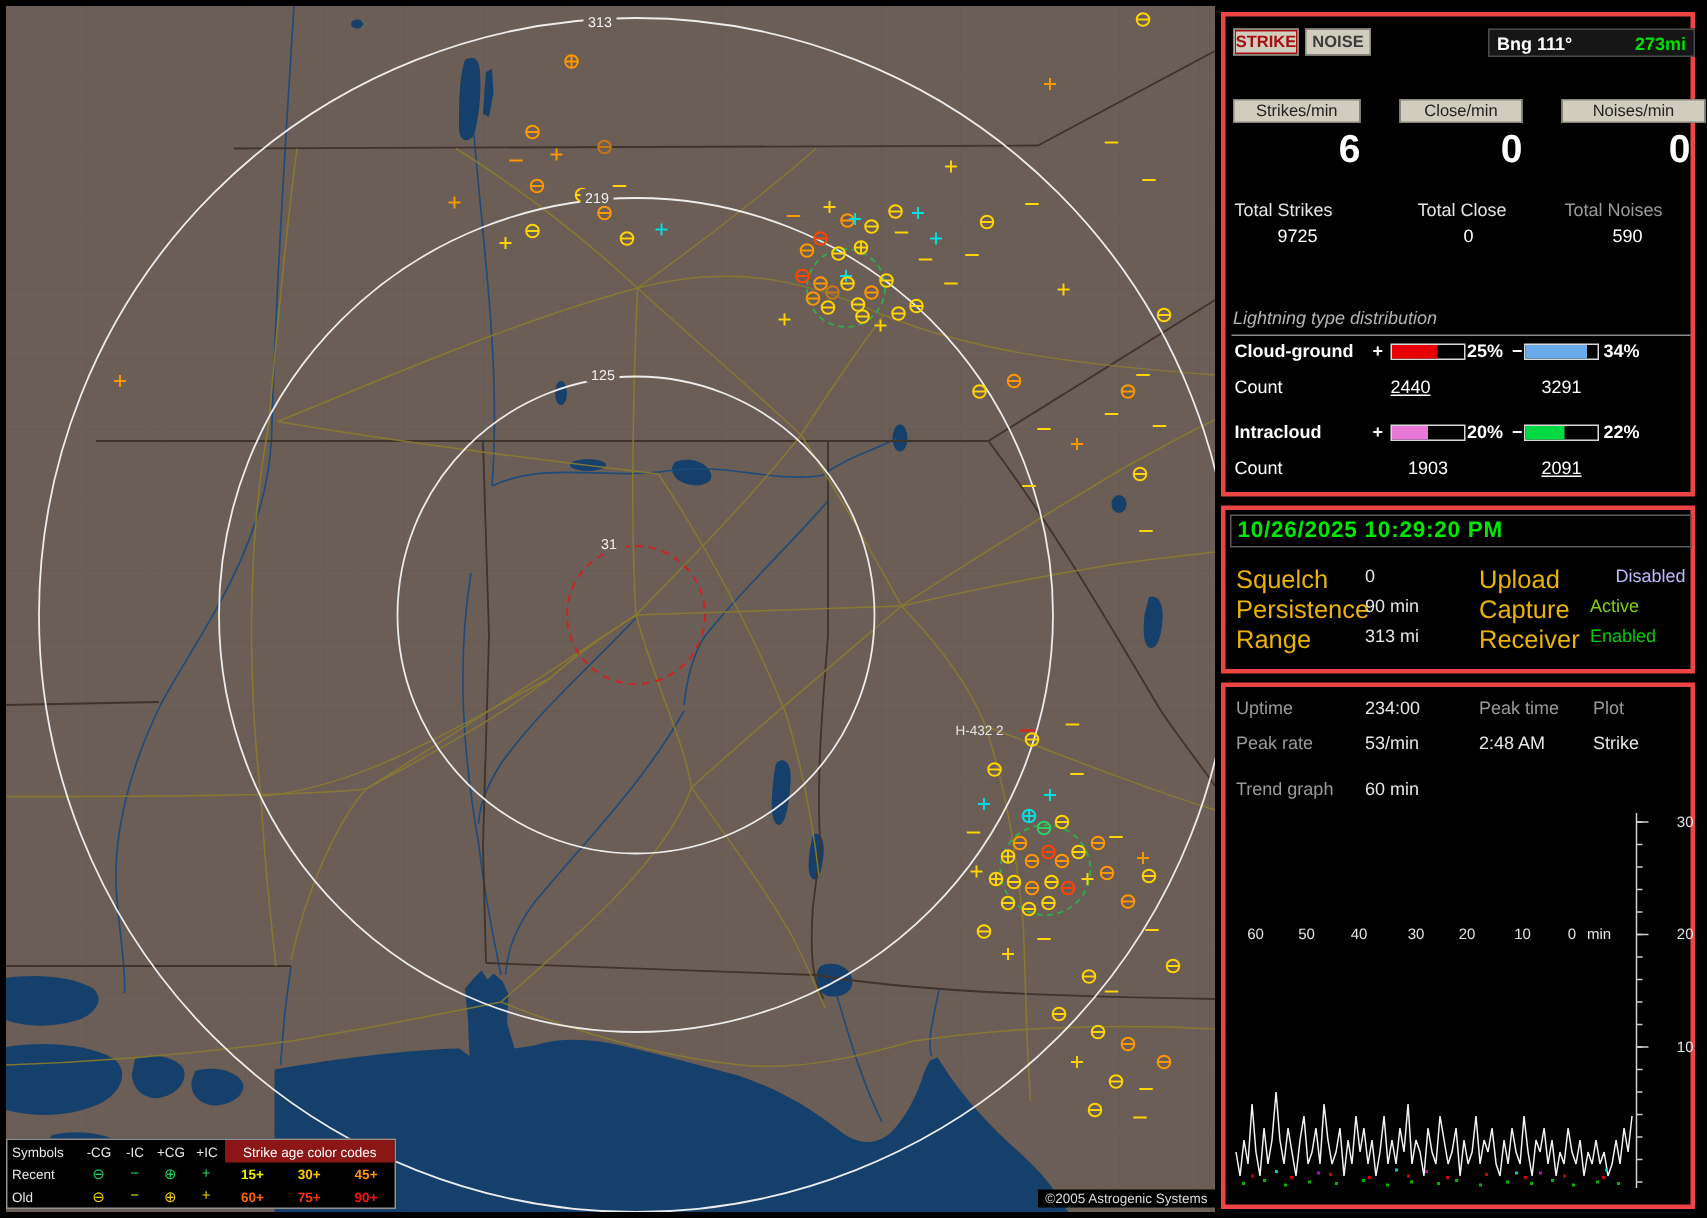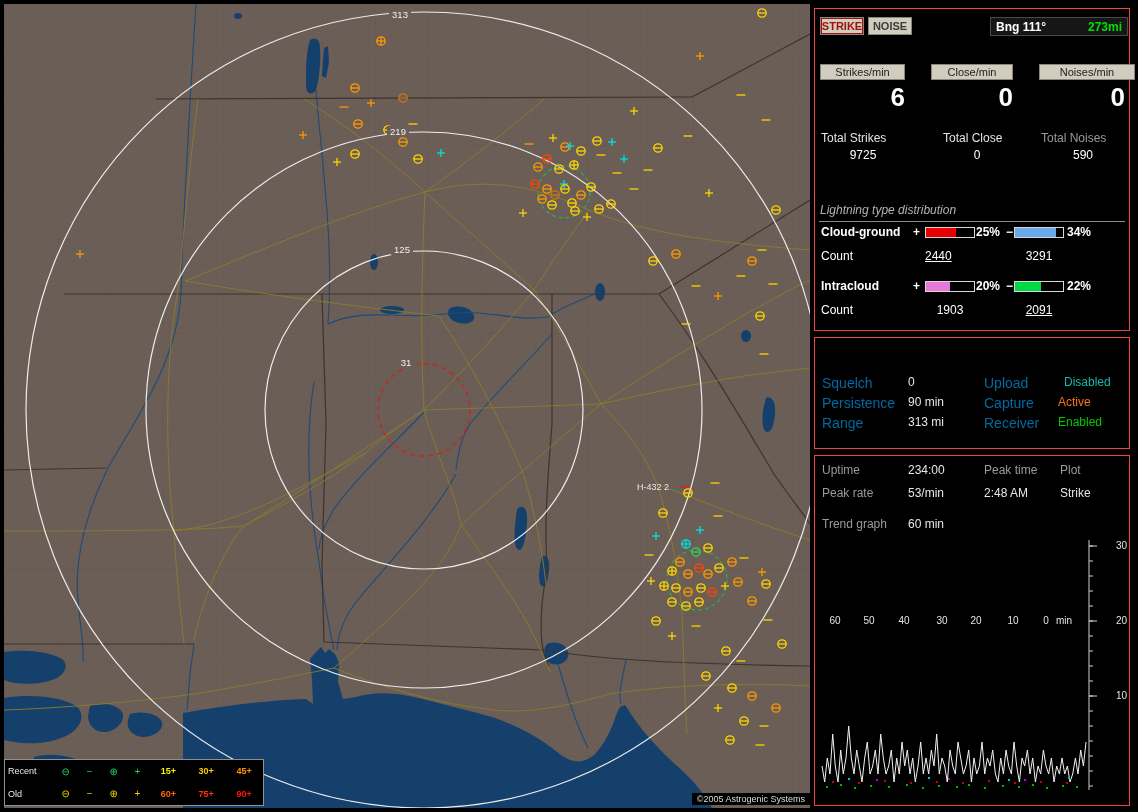"STRIKE" .panel { border: 1px solid #ef4444 -> 3px solid #ef4444 }
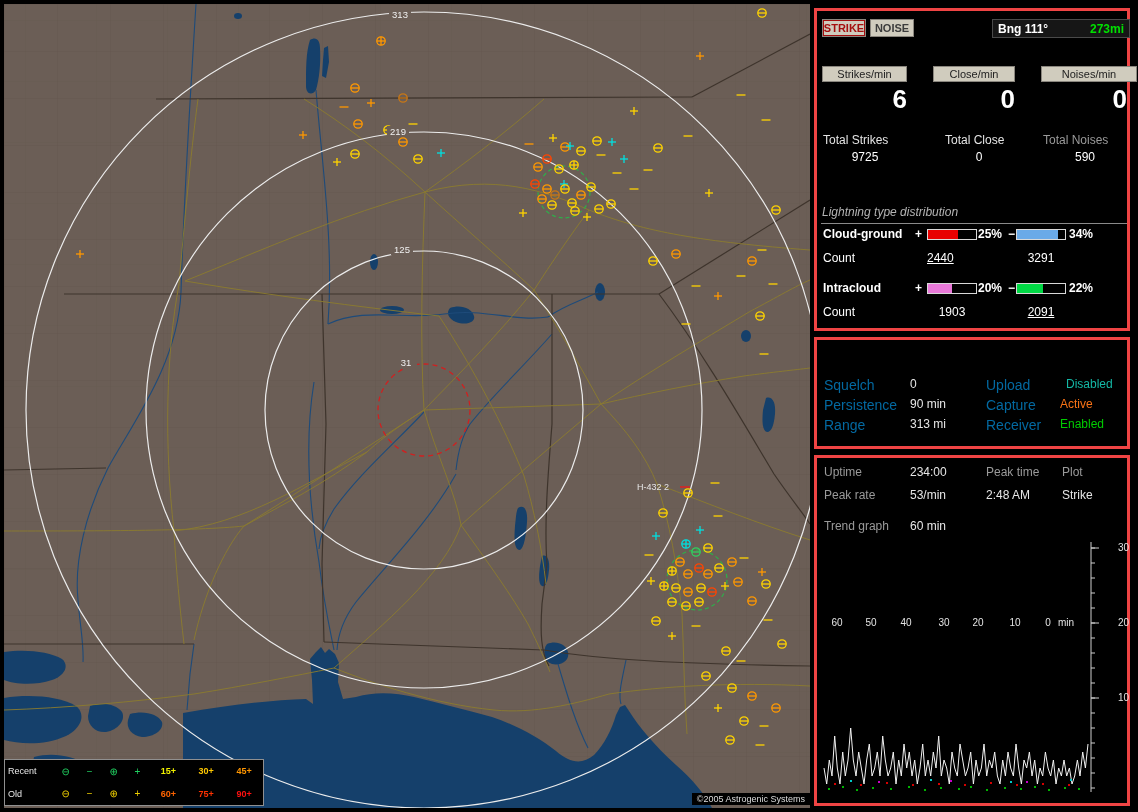"10/26/2025 10:29:20 PM" div.abs { html: none -> <div>10/26/2025 10:29:20 PM</div> }
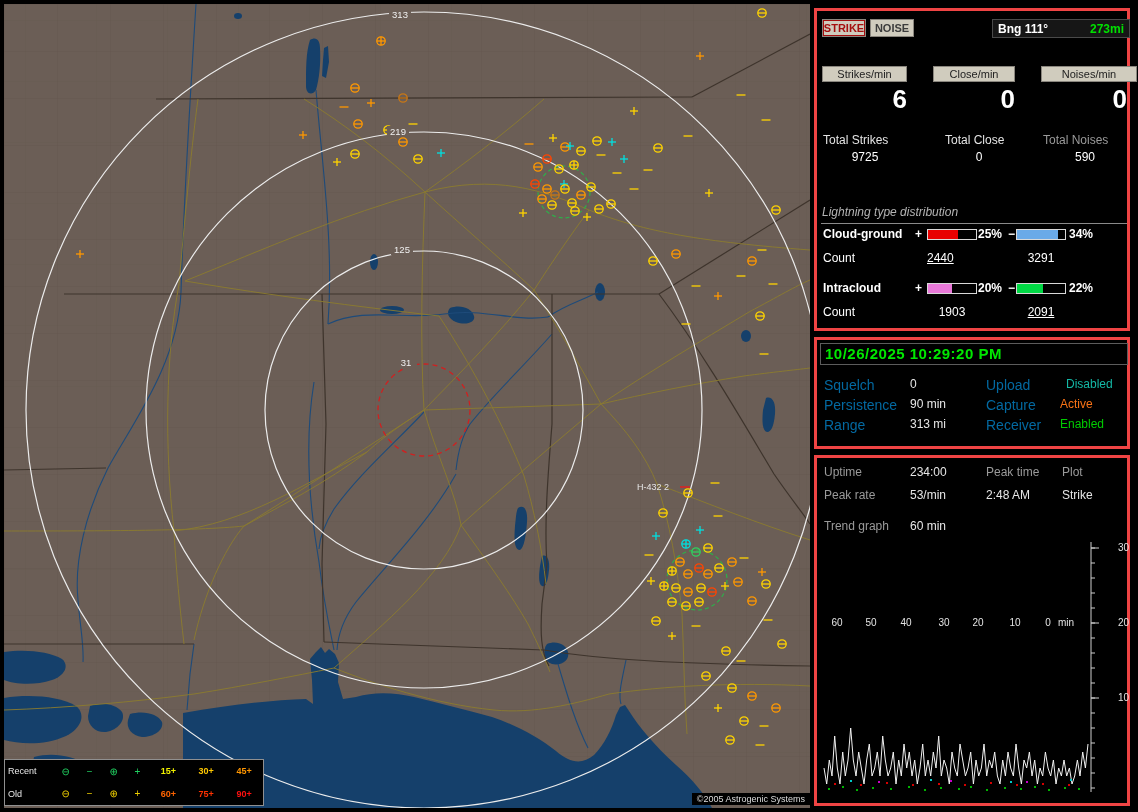"Squelch" .lbl { color: #0369a1 -> #eab308; font-size: 14px -> 17px }
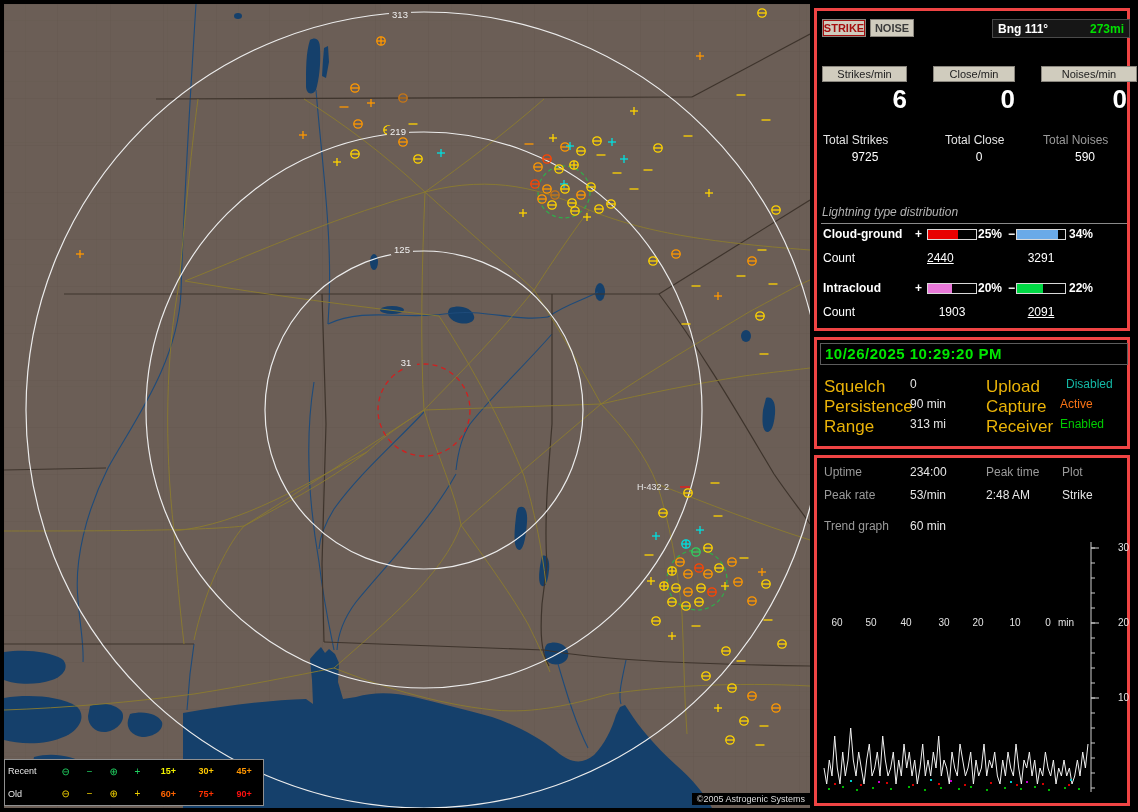"Disabled" div.abs { color: #14b8a6 -> #c4b5fd; left: 249px -> 260px }
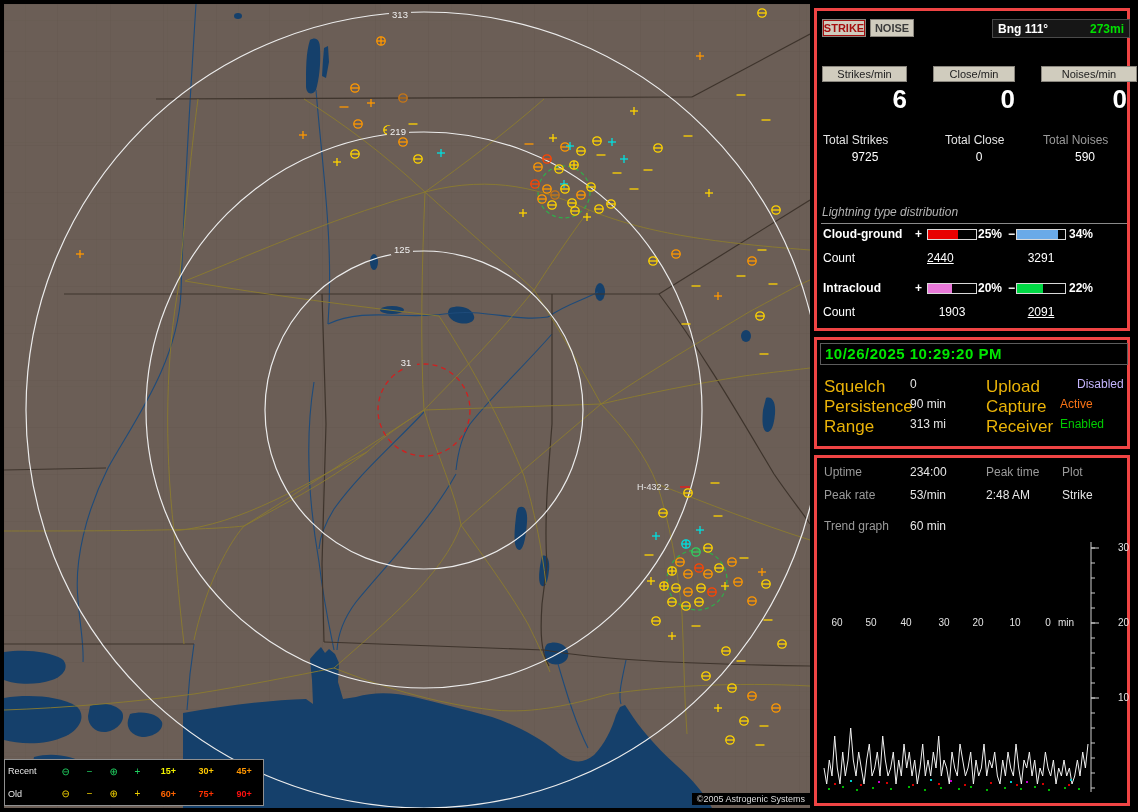"Active" div.abs { color: #f97316 -> #84cc16 }
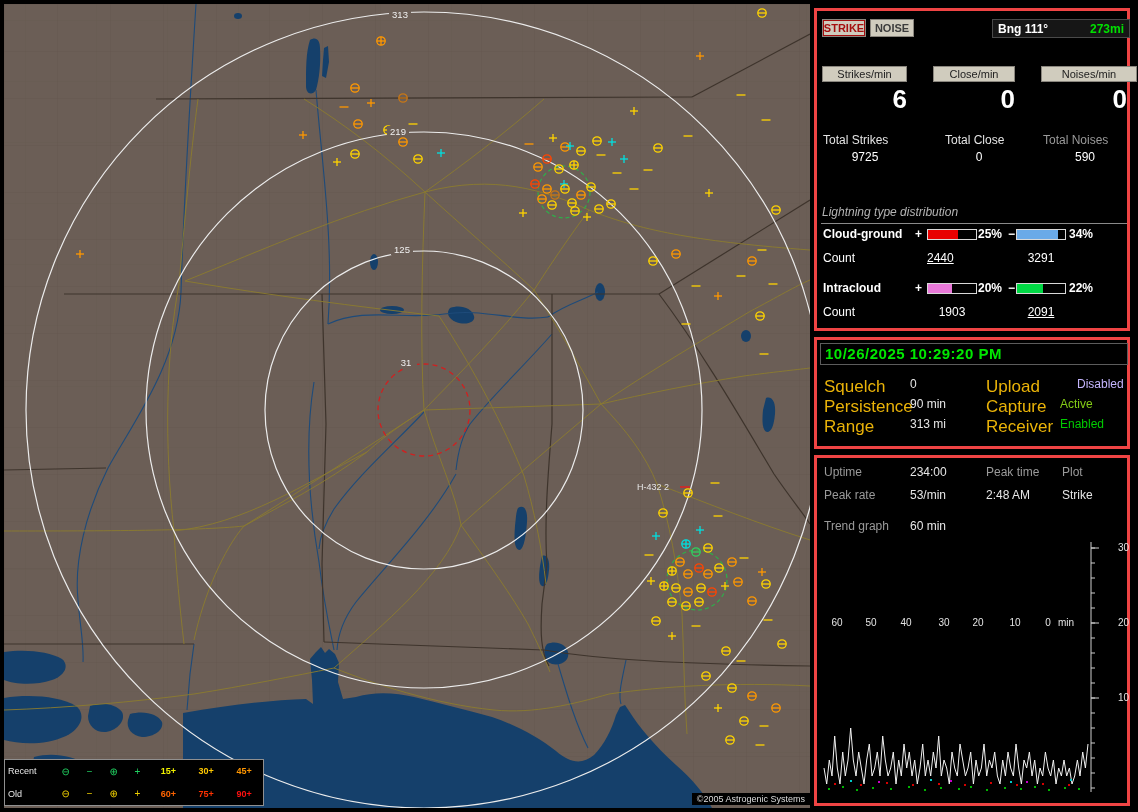"Symbols" div.leg-row { html: none -> <div> <span>Symbols</span> <span>-CG</span> <span>-IC</span> <span>+CG</span> <span>+IC</span> <span>Strike age color codes</span> </div> }
